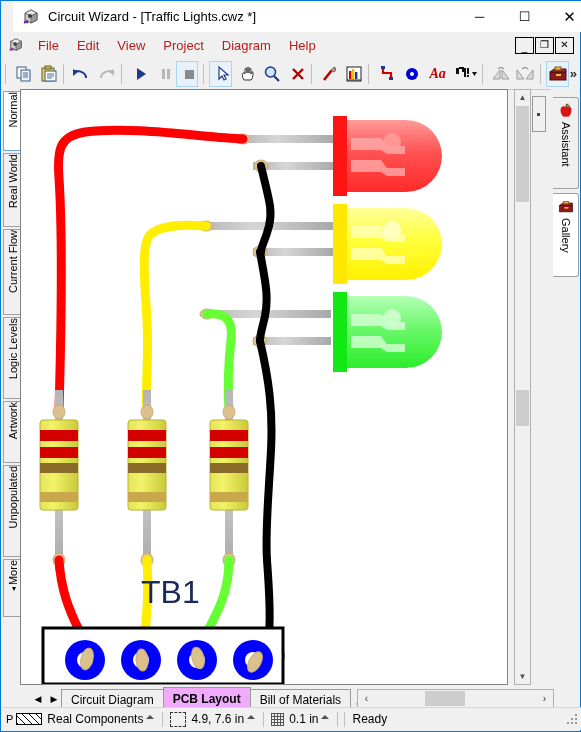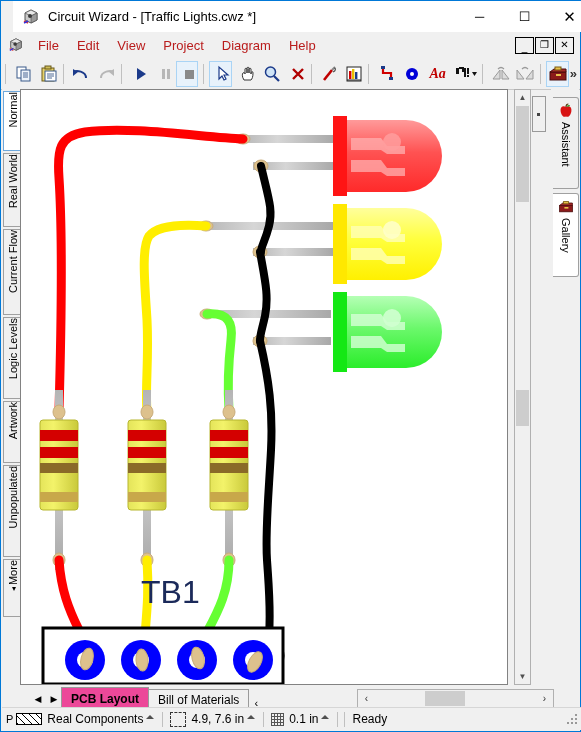"Circuit Diagram" div.dtab { html: none -> <div>Circuit Diagram</div> }
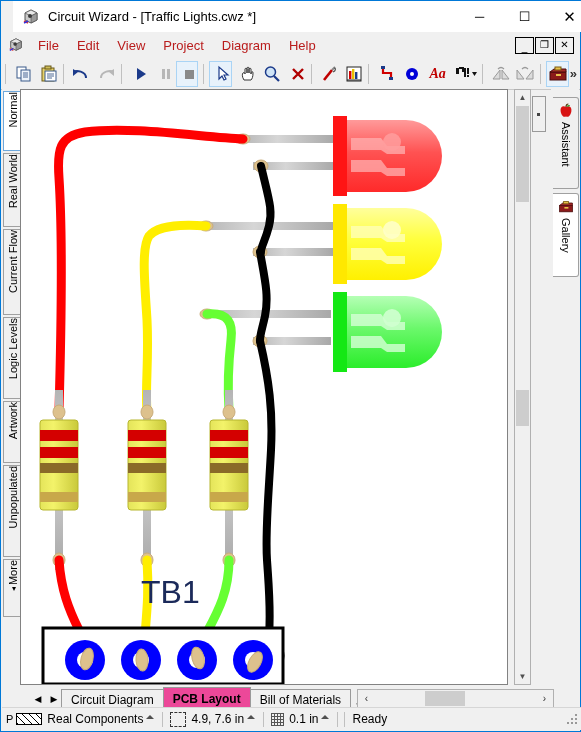"PCB Layout" .dtab.sel { background: #ec4899 -> #f0abfc }
